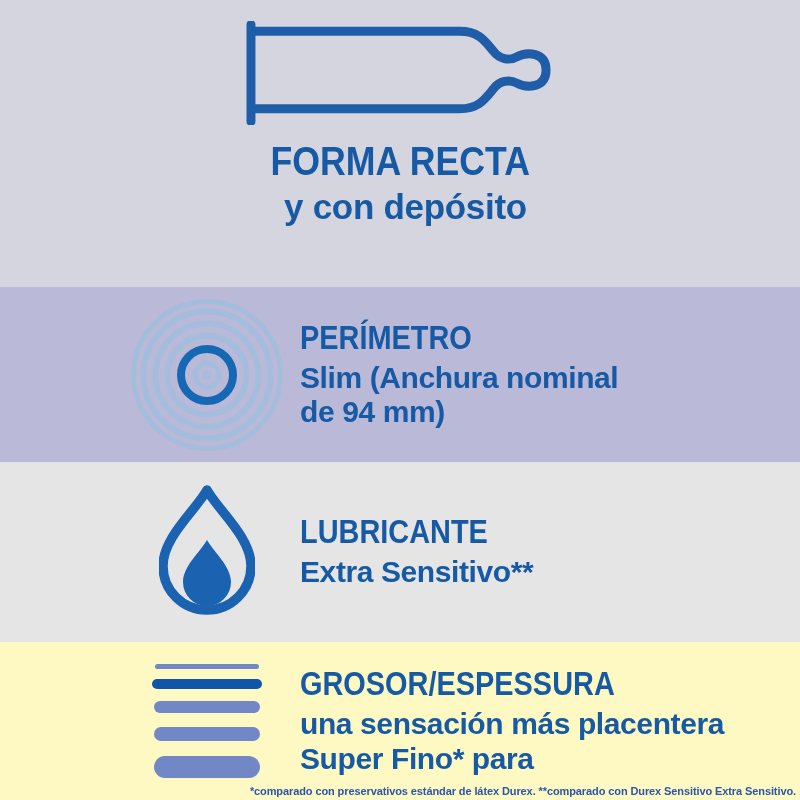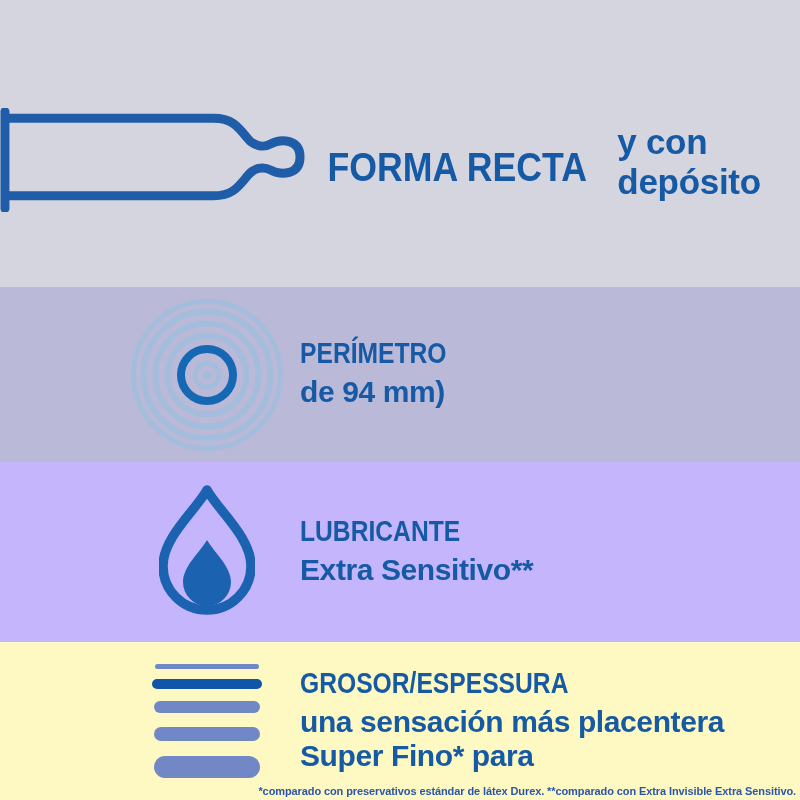"FORMA RECTA" .hero { flex-direction: row -> column; padding-top: 32px -> 21px }
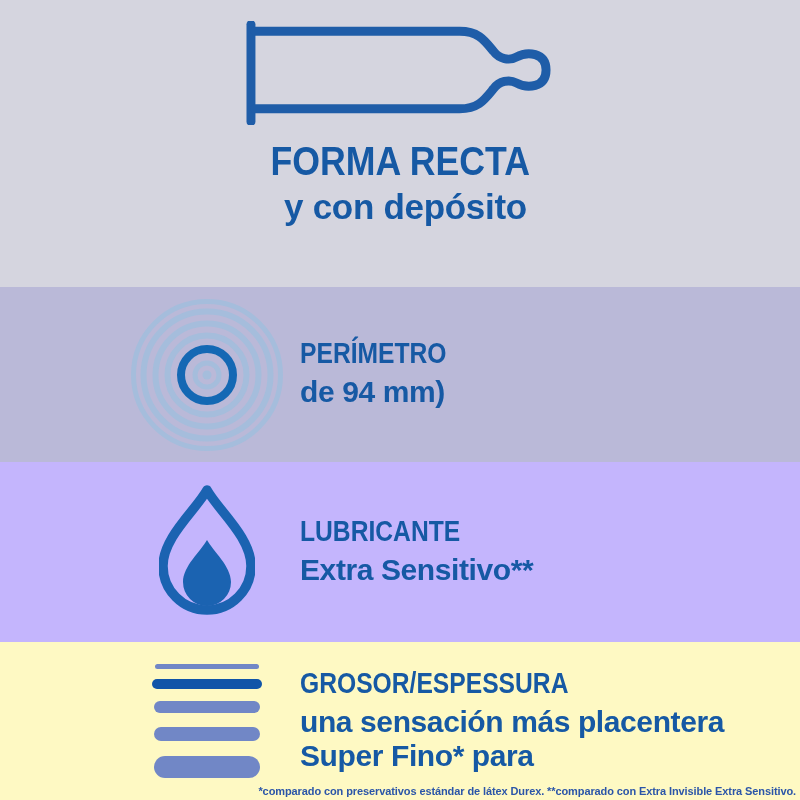"PERÍMETRO" .feat-title { font-size: 29px -> 34px }
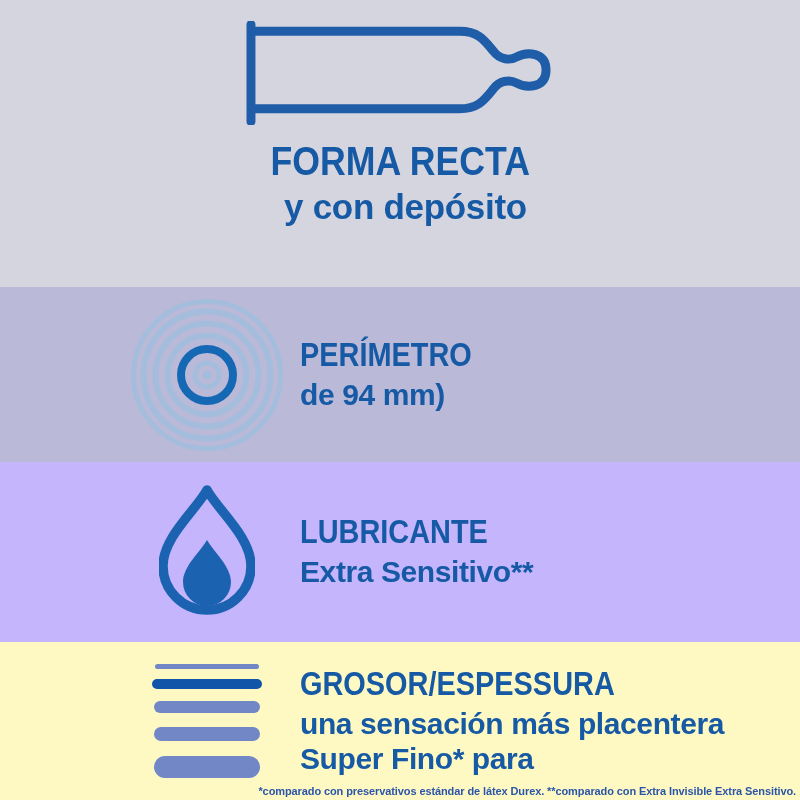"Slim (Anchura nominal" p.feat-line { html: none -> <p>Slim (Anchura nominal</p> }
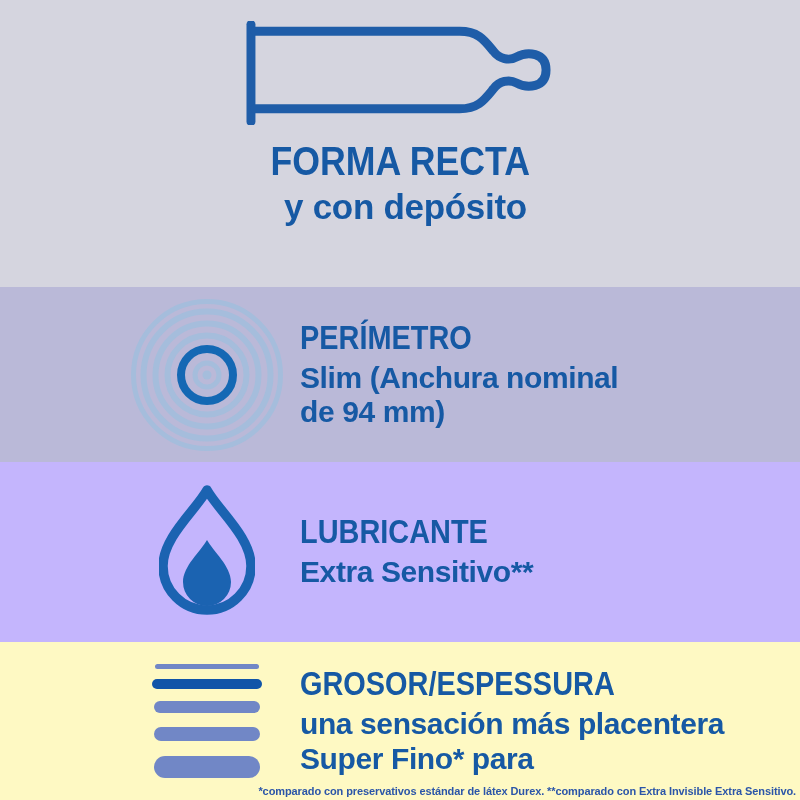"LUBRICANTE" .feature.f-lubricante { background: #c4b5fd -> #e5e5e5 }
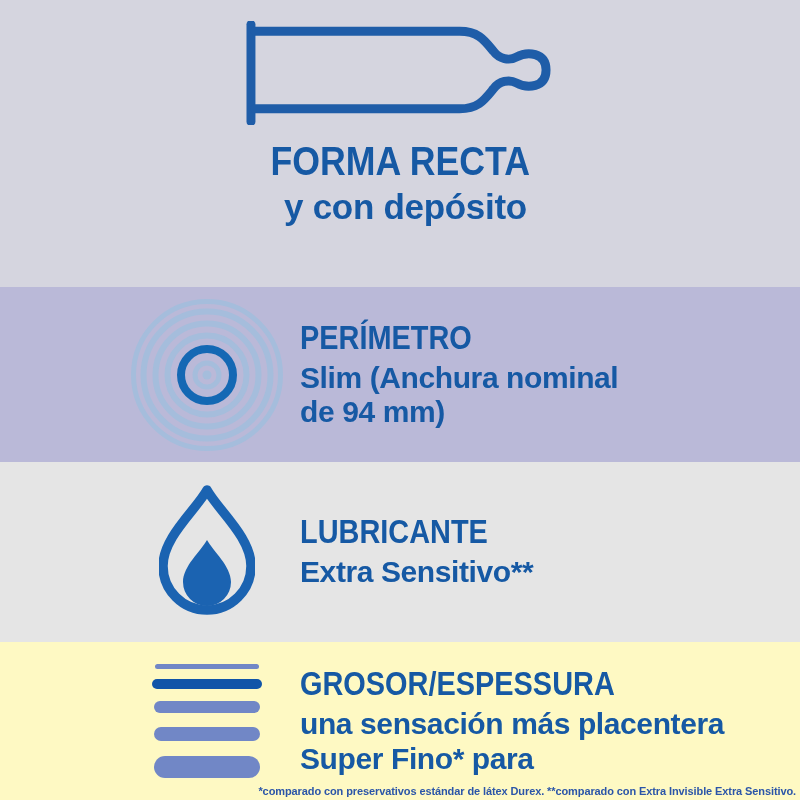"*comparado con preservativos estándar de" div.footnote { text: Extra Invisible -> Durex Sensitivo }
